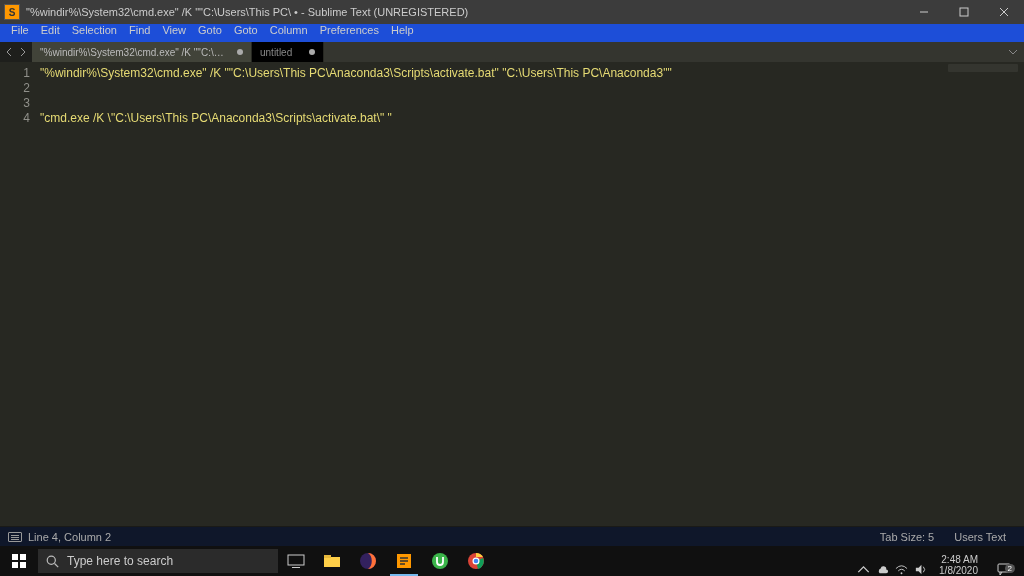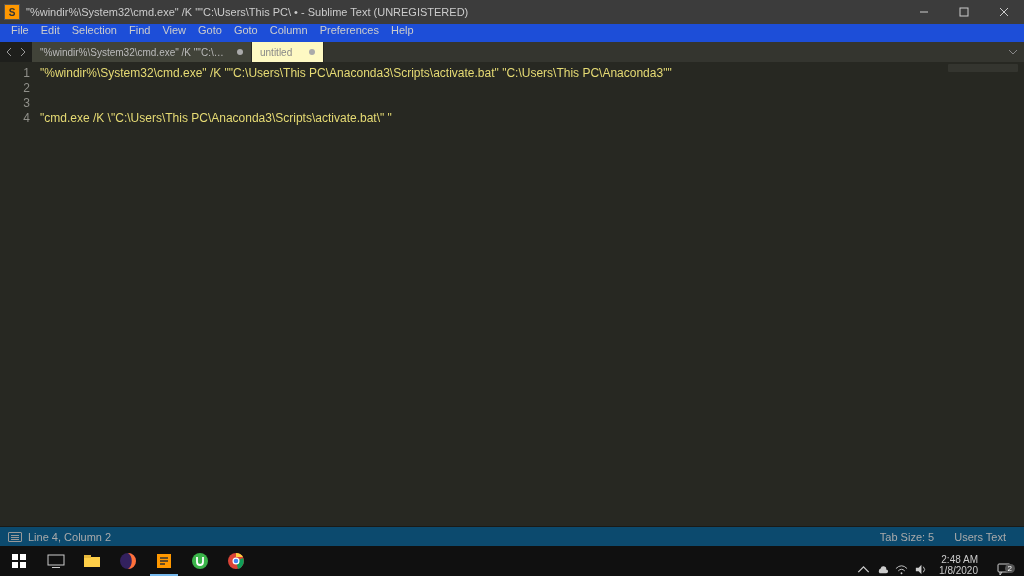"untitled" .tab.inactive { background: #fef9c3 -> #000000 }
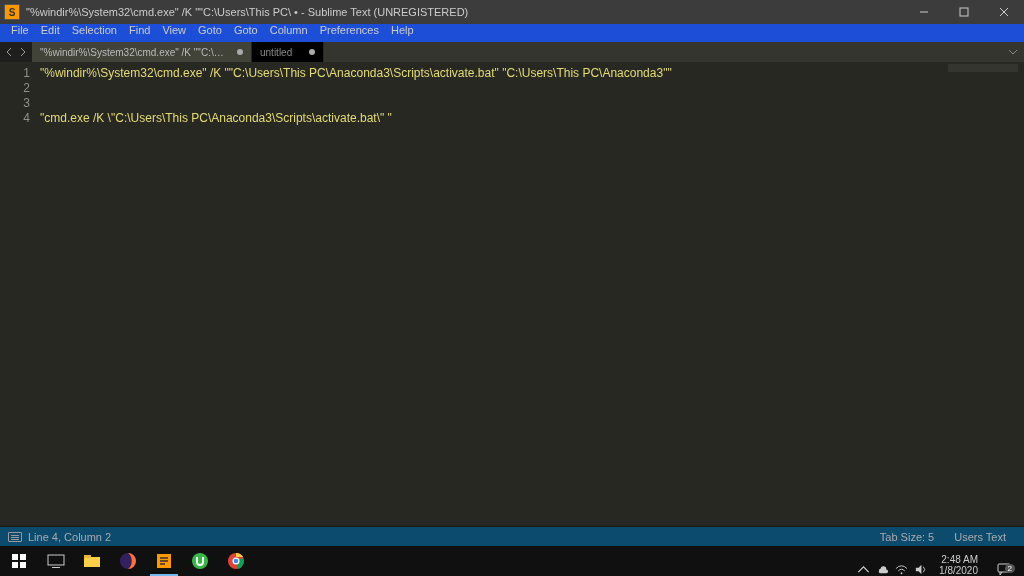"Line 4, Column 2" .statusbar { background: #0c4a6e -> #0f172a }
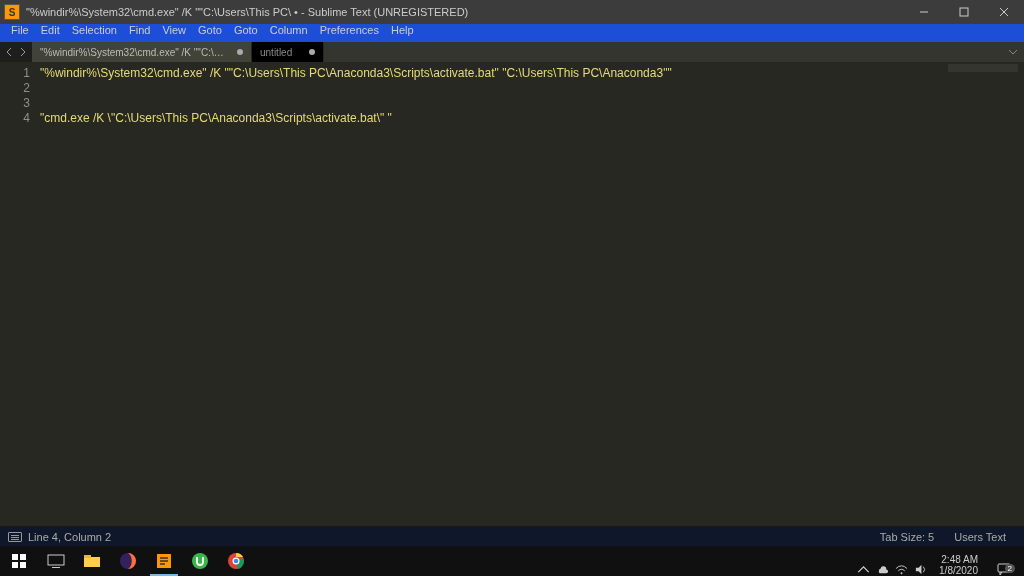"Type here to search" div.searchbox { html: none -> <div> <svg> <circle></circle> <path></path> </svg> <span>Type here to search</span> </div> }
